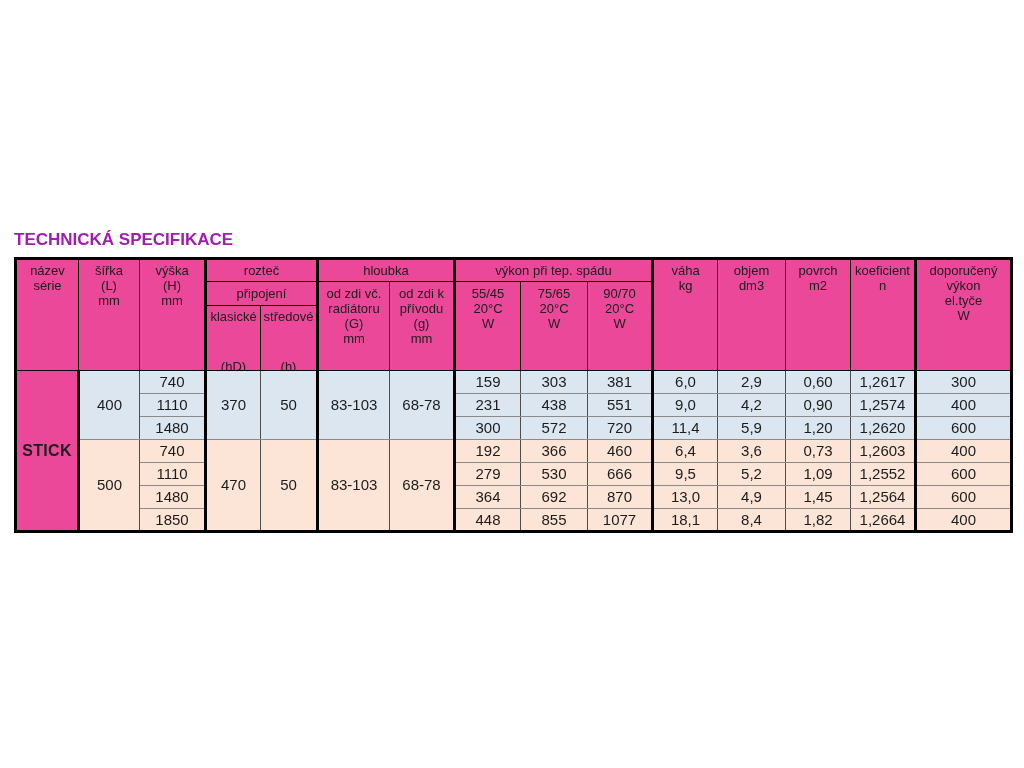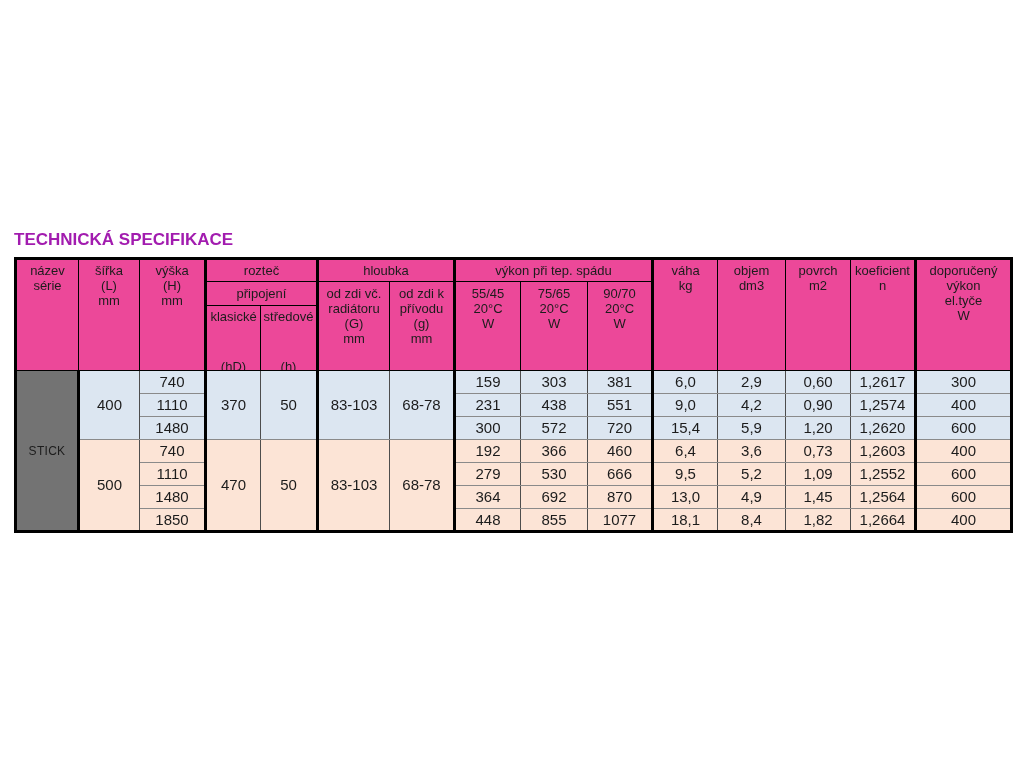"15,4" td.d { text: 15,4 -> 11,4 }
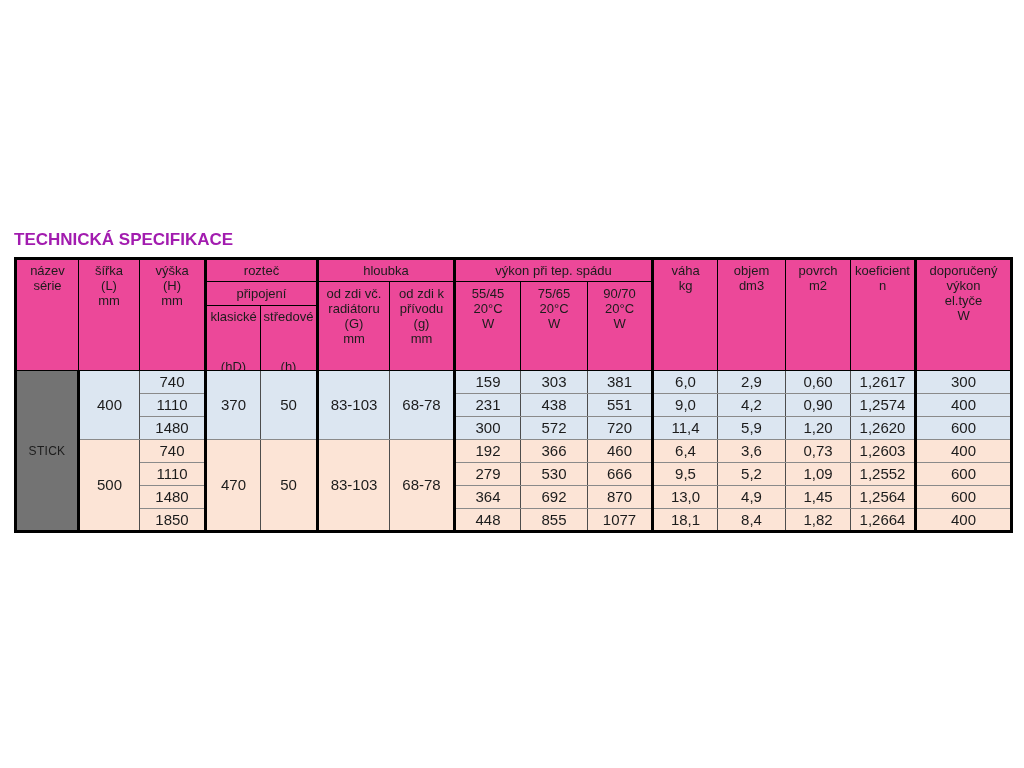"STICK" .stick { background: #737373 -> #ec4899; font-size: 12px -> 16px; font-weight: normal -> bold }
